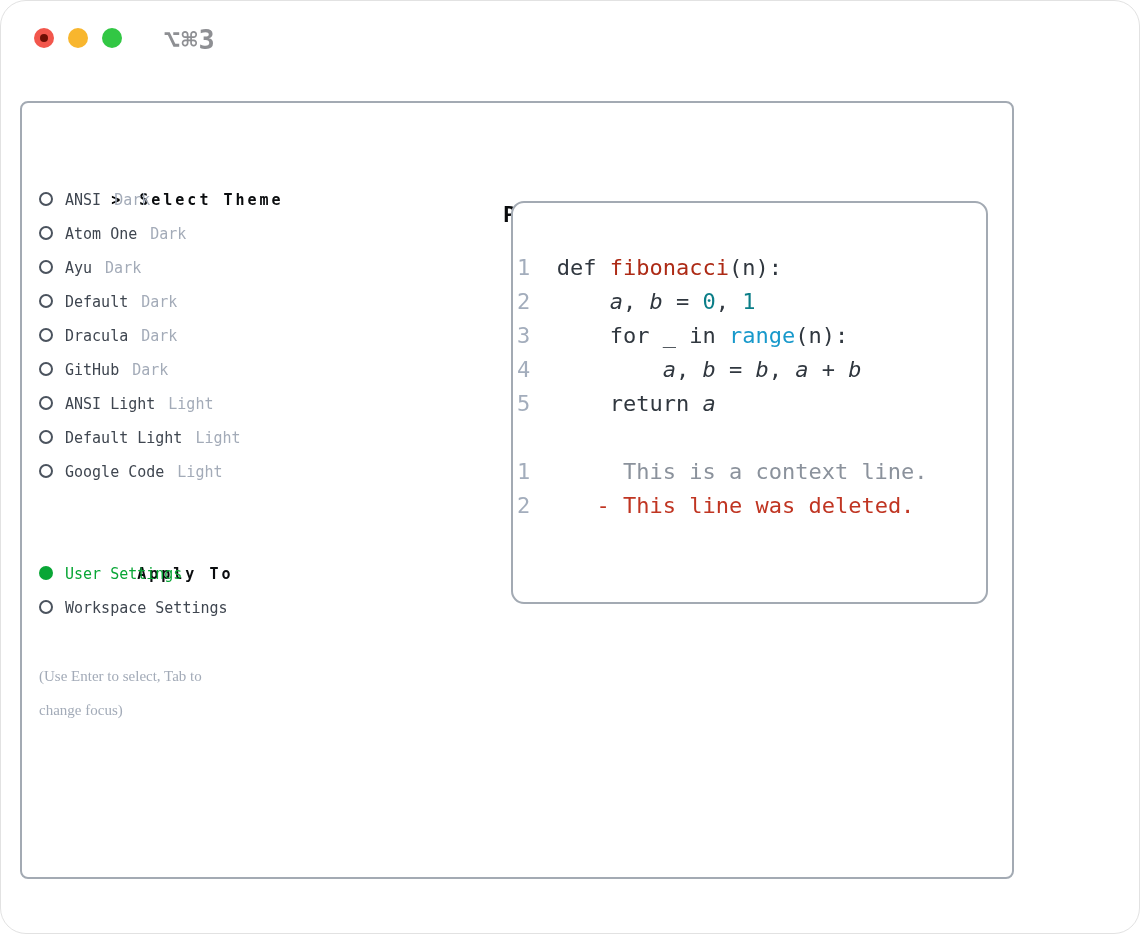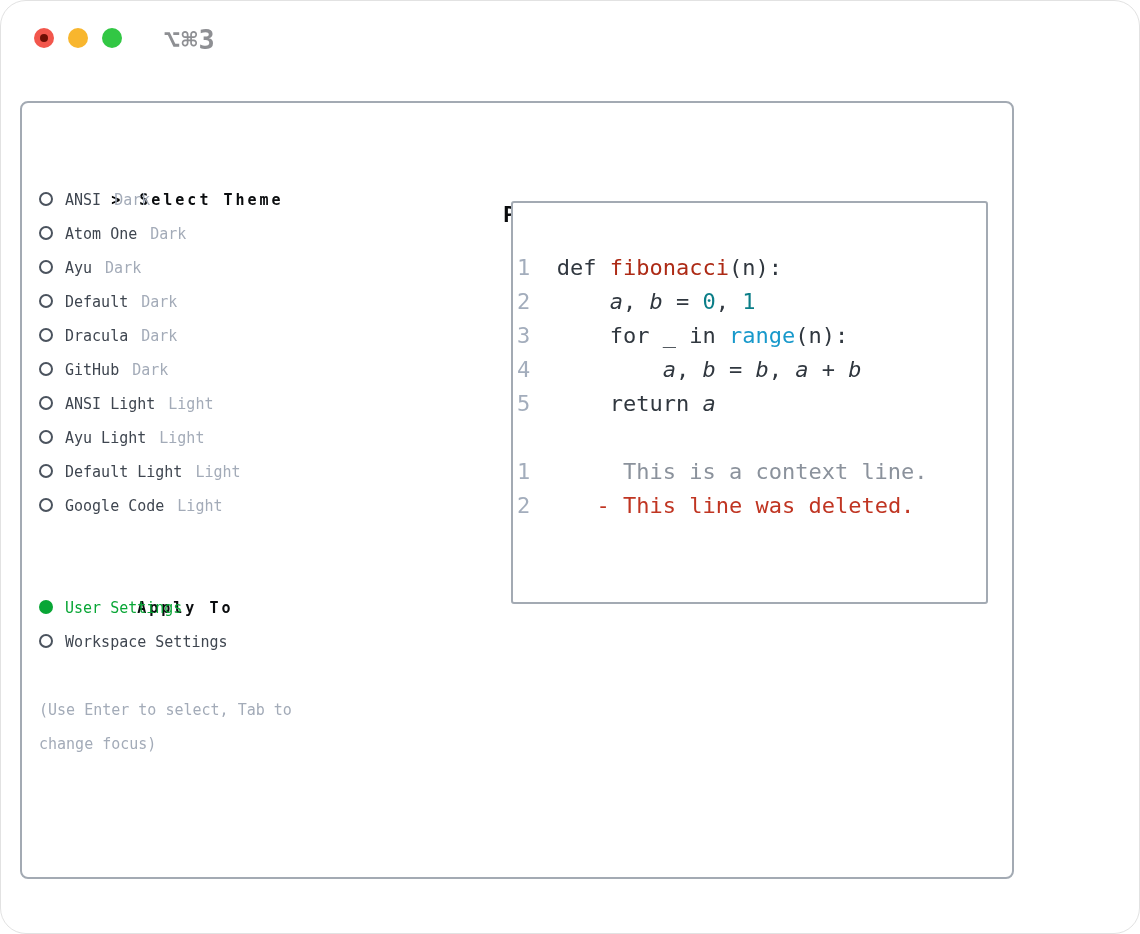"1 def fibonacci(n):" .preview-box { border-radius: 3px -> 13px }
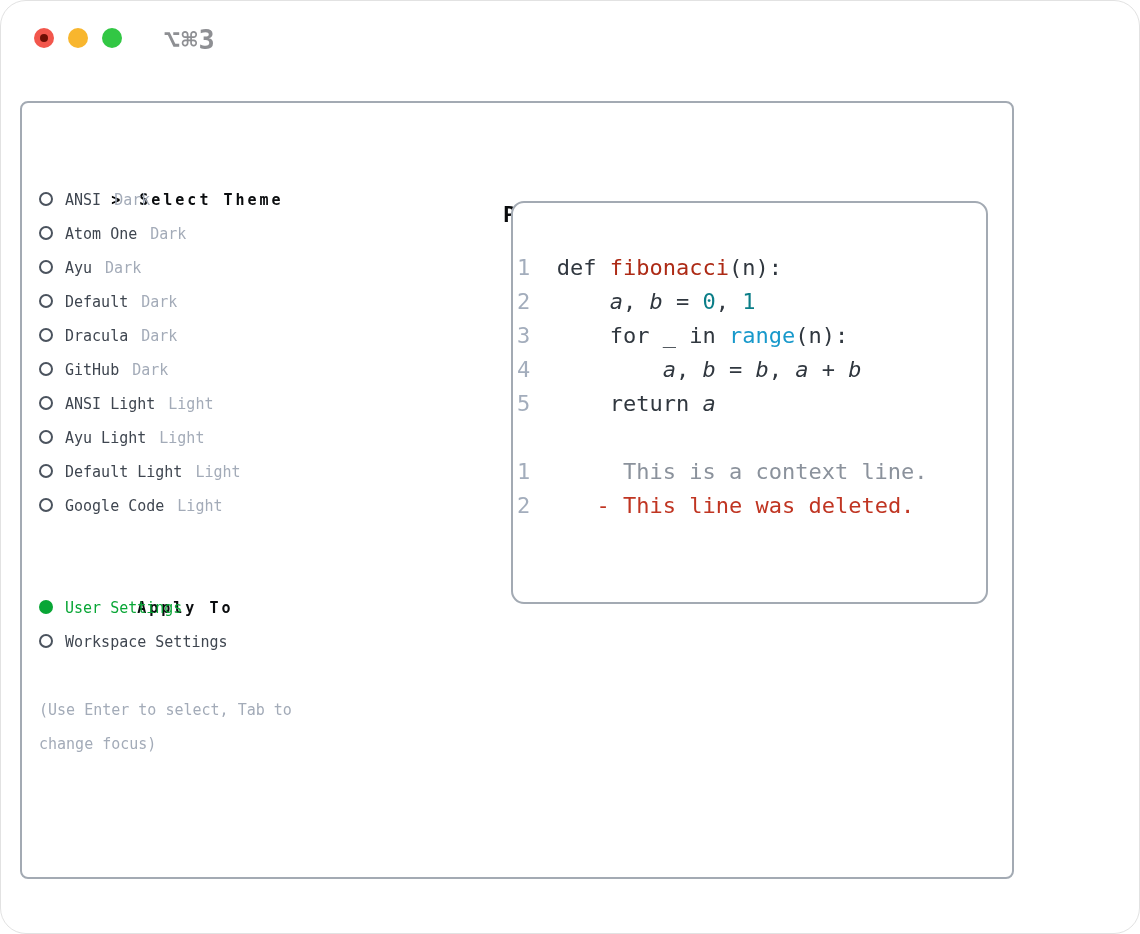"Ayu Light Light" div.row { html: <div><span></span><span>Ayu Light</span><span>Light</span></div> -> none }
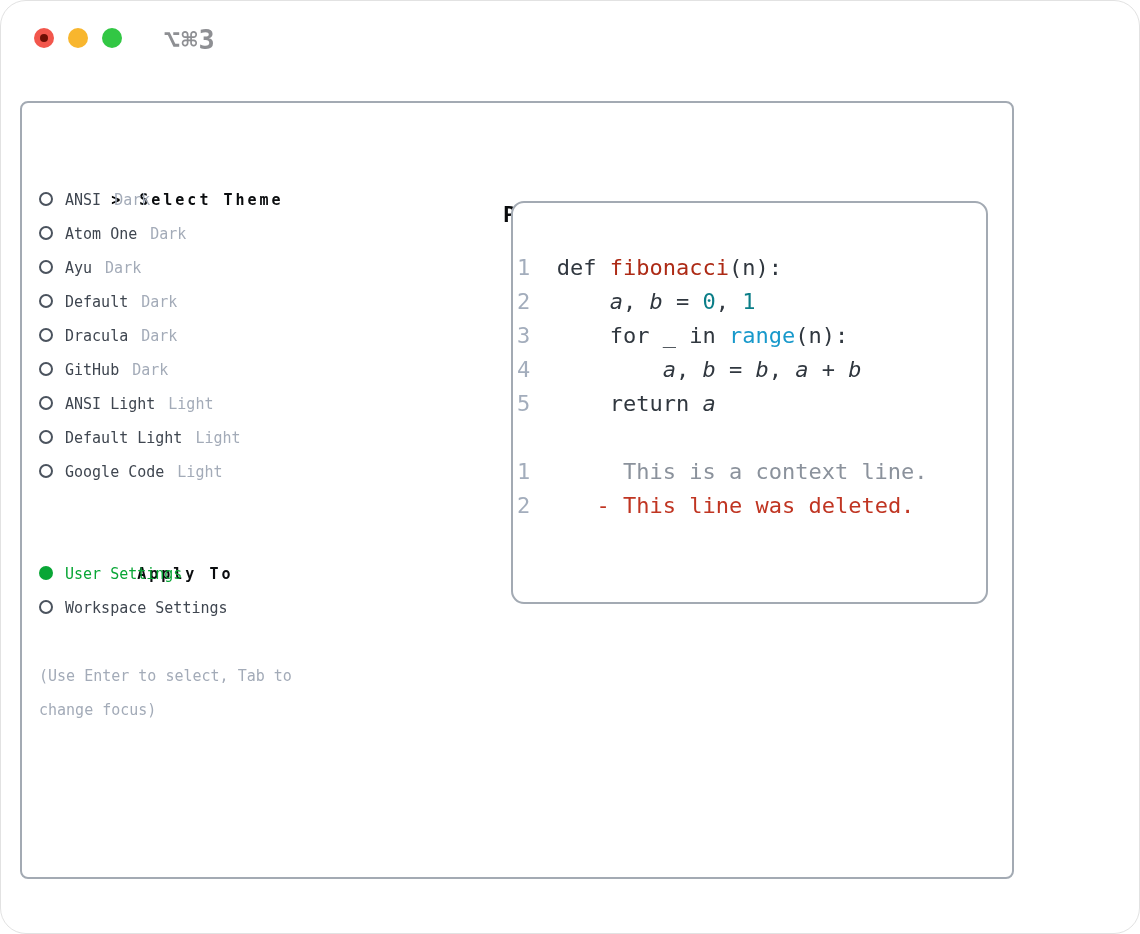"(Use Enter to select, Tab" .hint { font-family: none -> Liberation Serif, serif }
